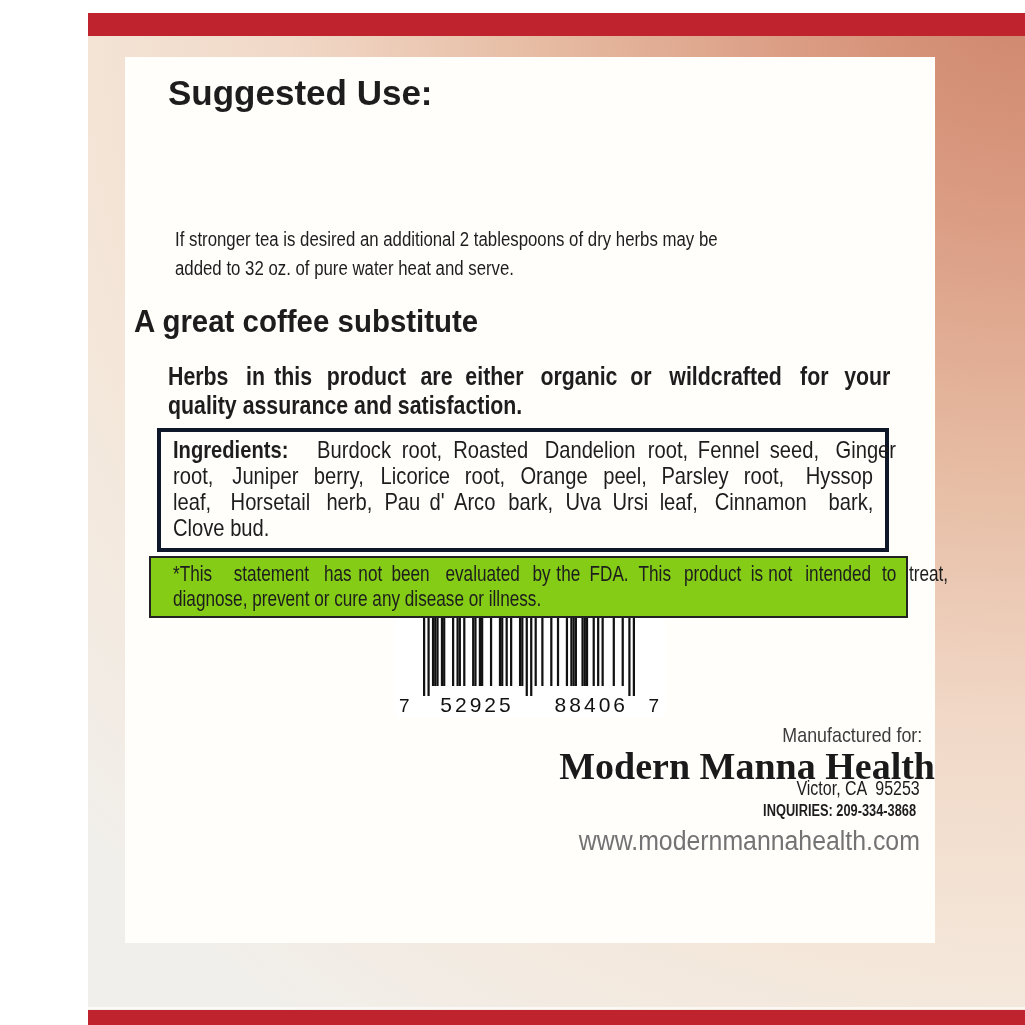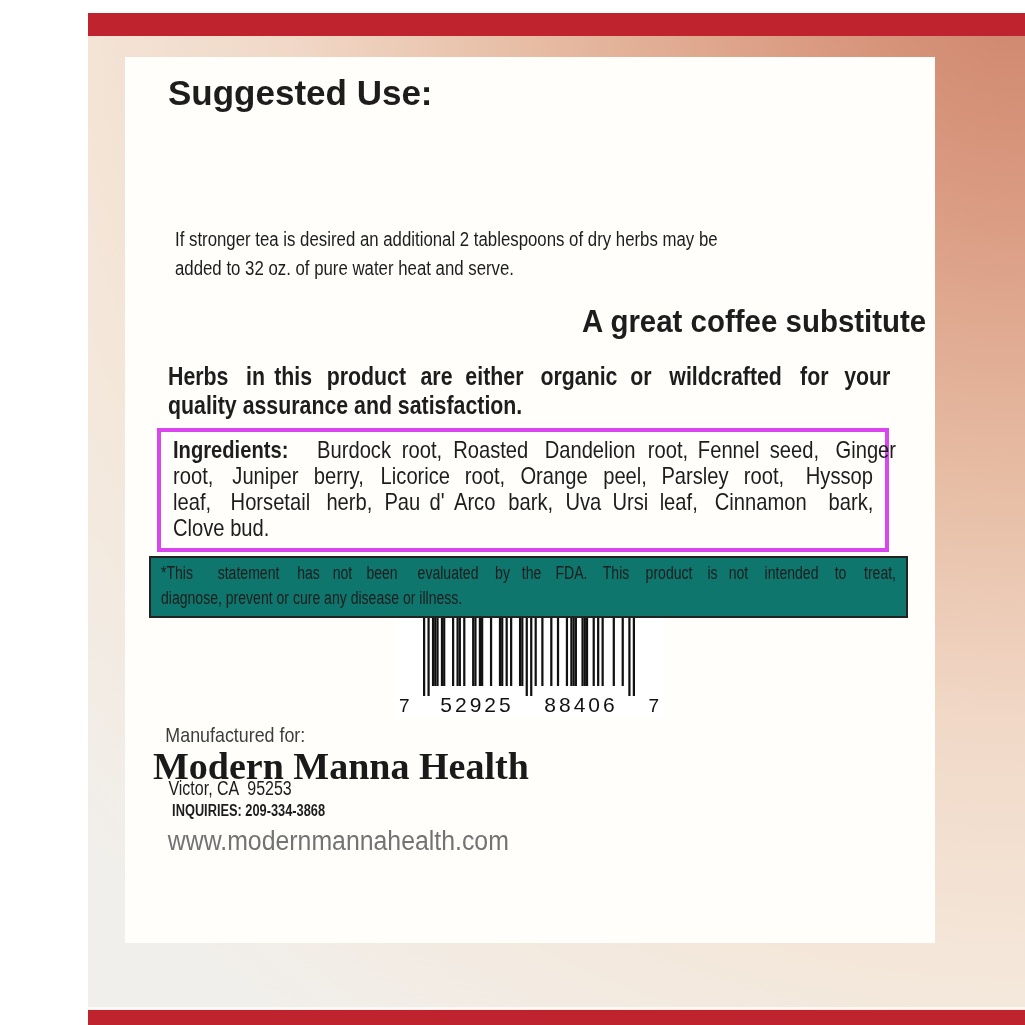"A great coffee substitute" .h2 { text-align: right -> left }
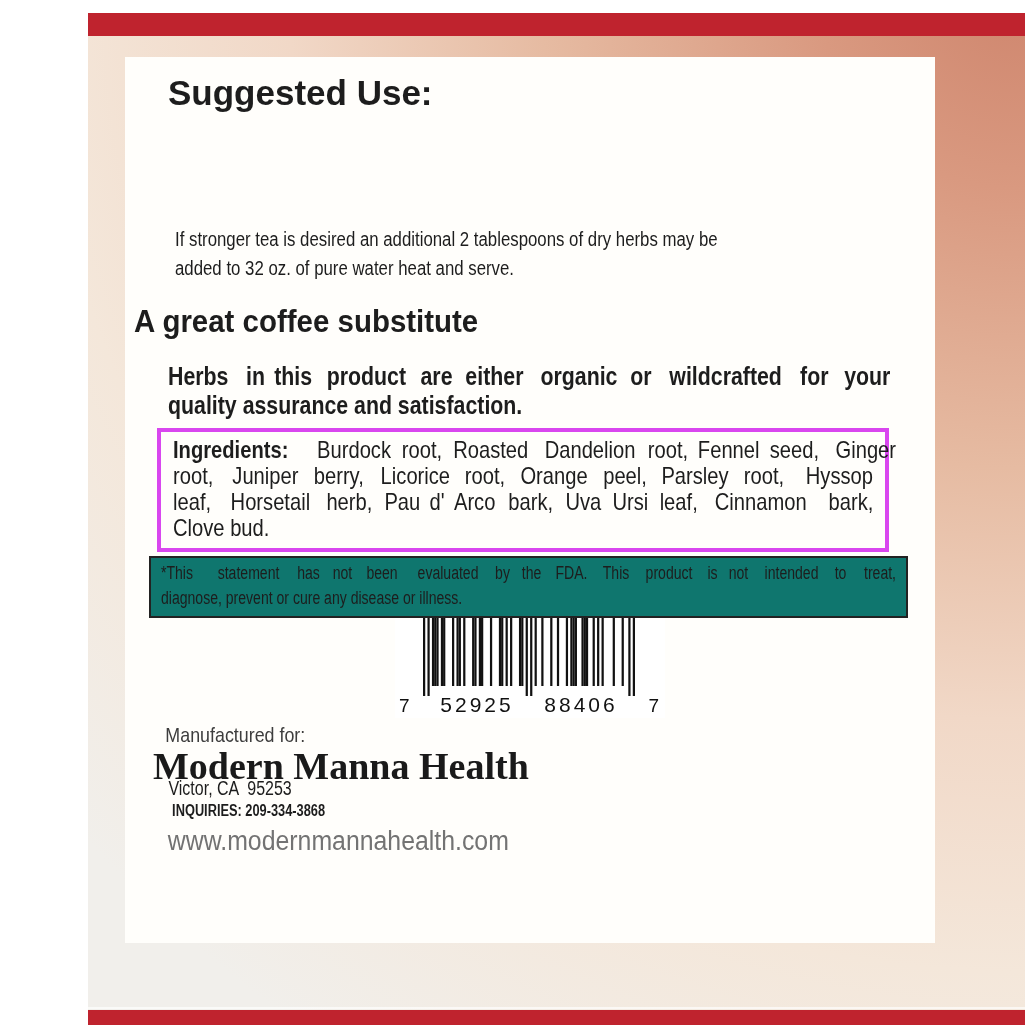"Ingredients:" .ingbox { border: 4px solid #d946ef -> 4px solid #0f172a }
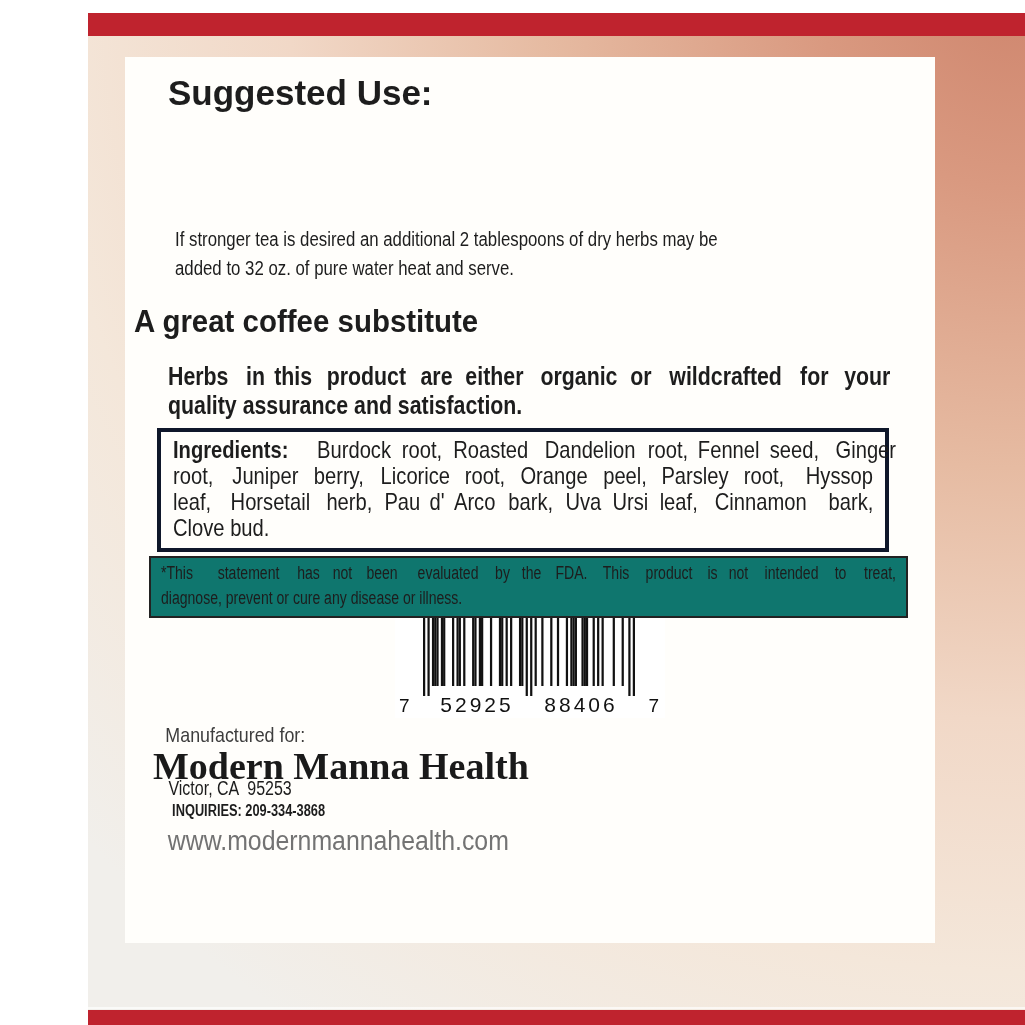"*This" .fdabox { background: #0f766e -> #84cc16; font-size: 18px -> 22px; padding: 3px 10px 5px -> 3px 22px 5px }
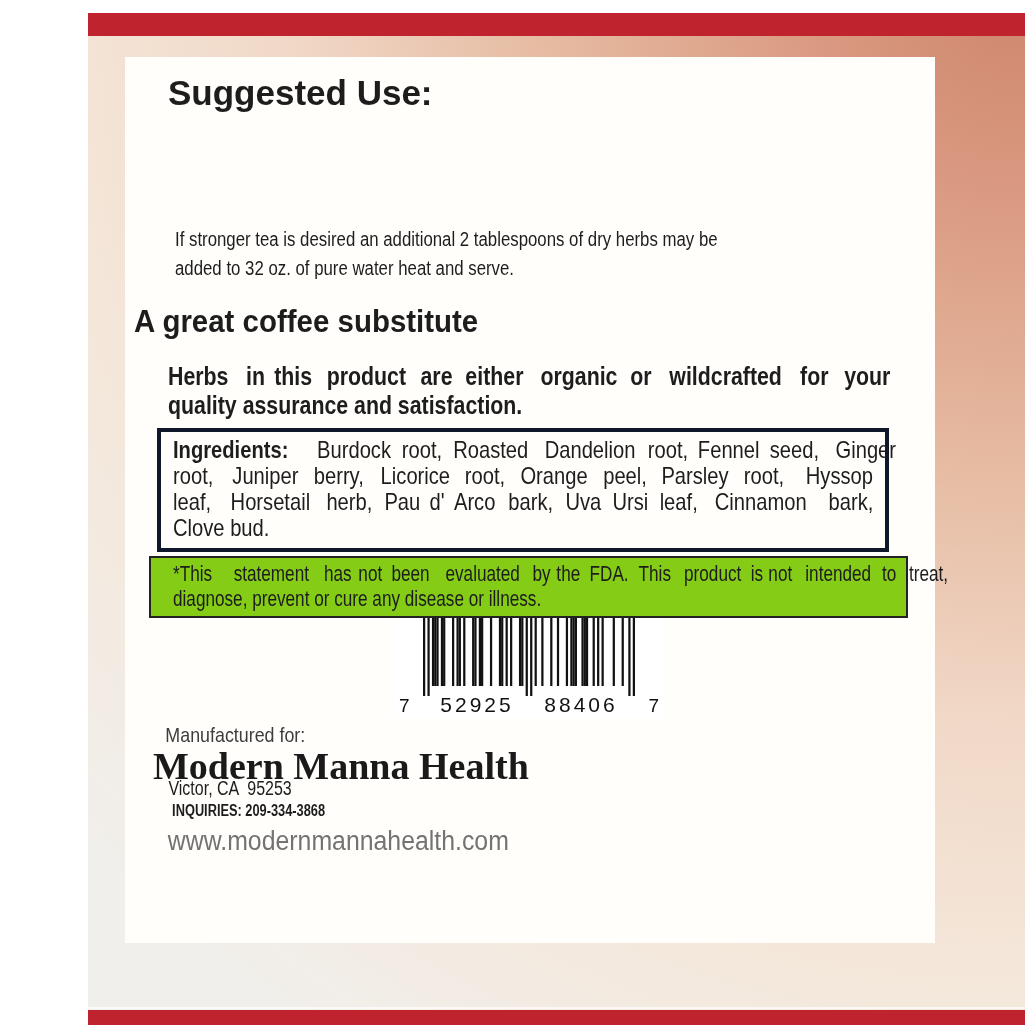"88406" .bdig.g2 { text-align: center -> right }
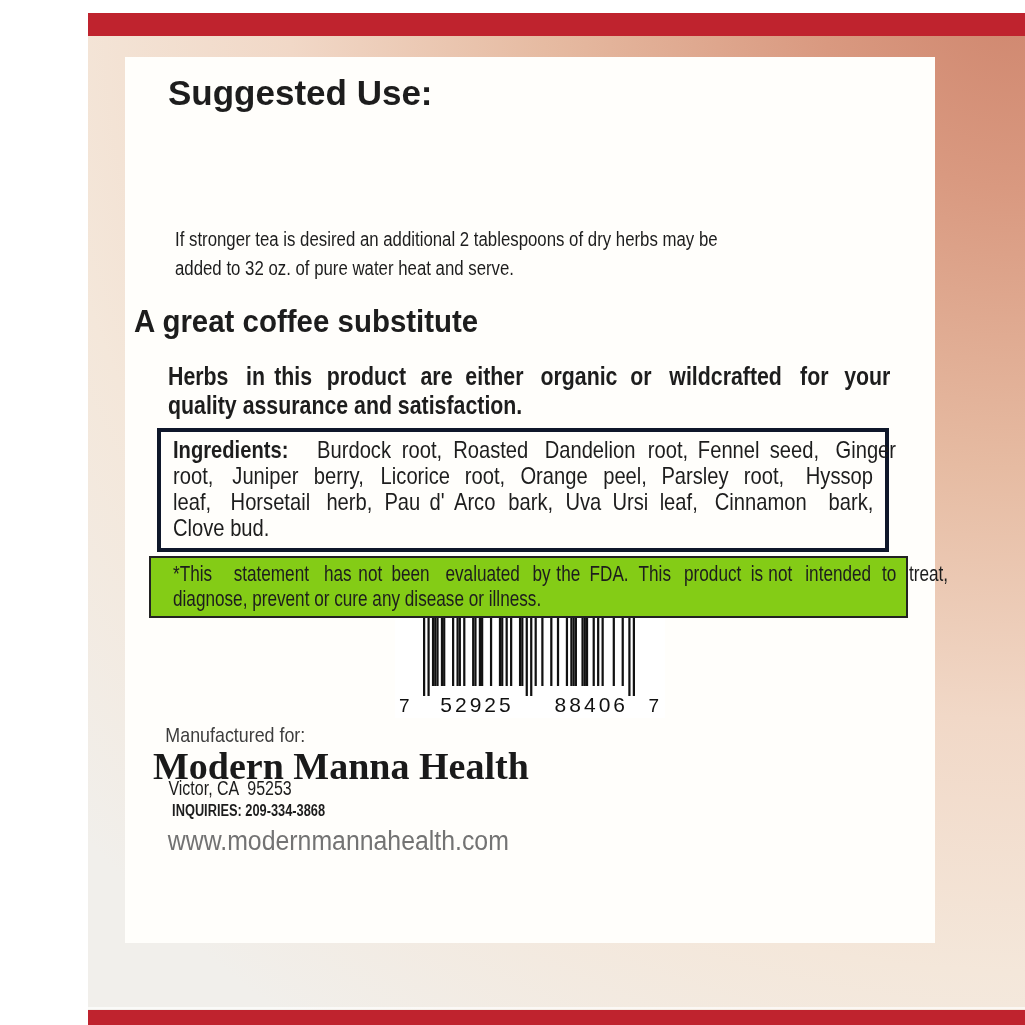"Manufactured for:" .fline { padding-left: 28px -> none; text-align: left -> right }
